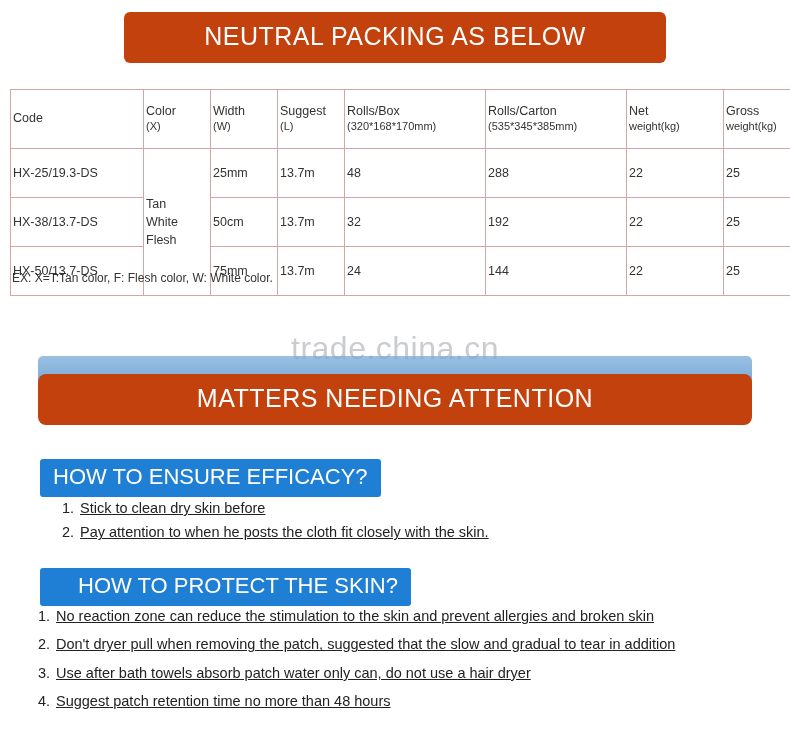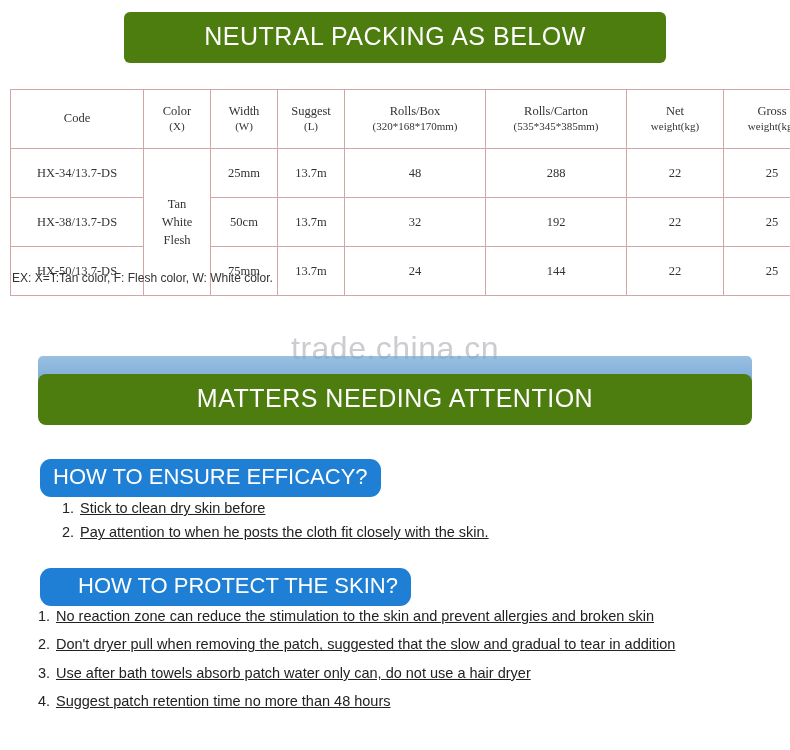"NEUTRAL PACKING AS BELOW" .banner { background: #4d7c0f -> #c2410c }
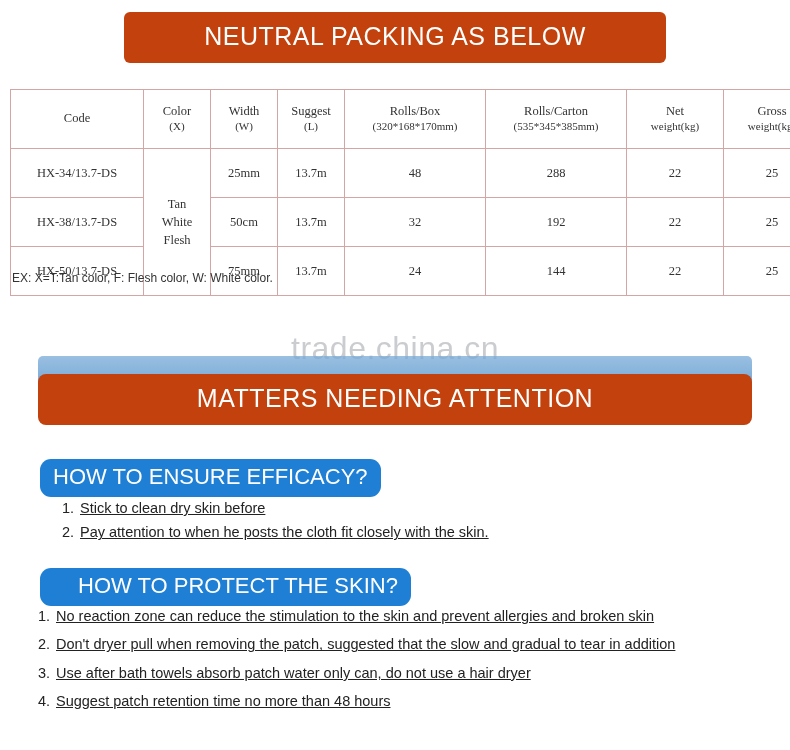"Code" table.spec td, table.spec th { font-family: Liberation Serif, serif -> none; text-align: center -> none }
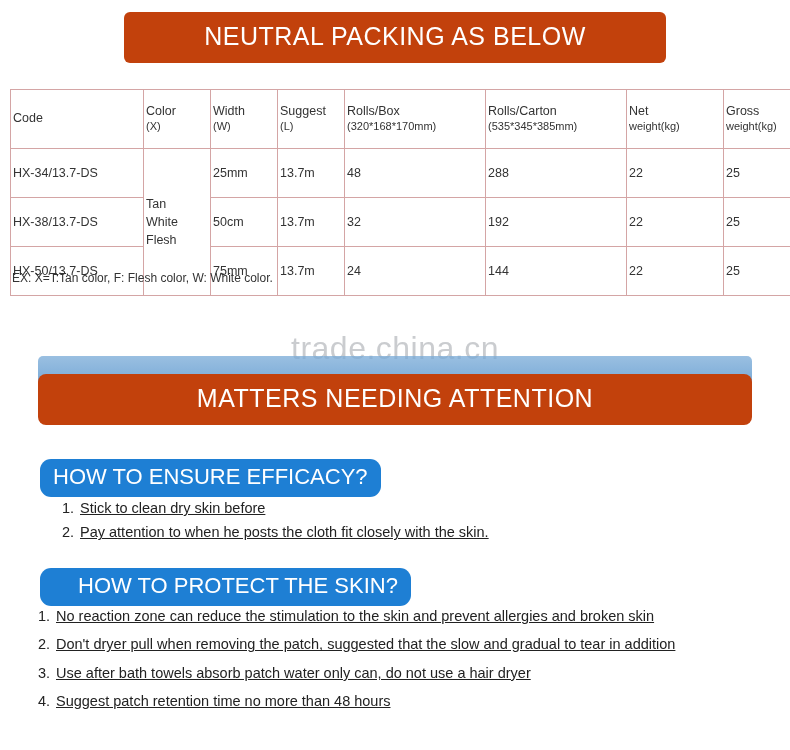"HX-34/13.7-DS" td { text: HX-34/13.7-DS -> HX-25/19.3-DS }
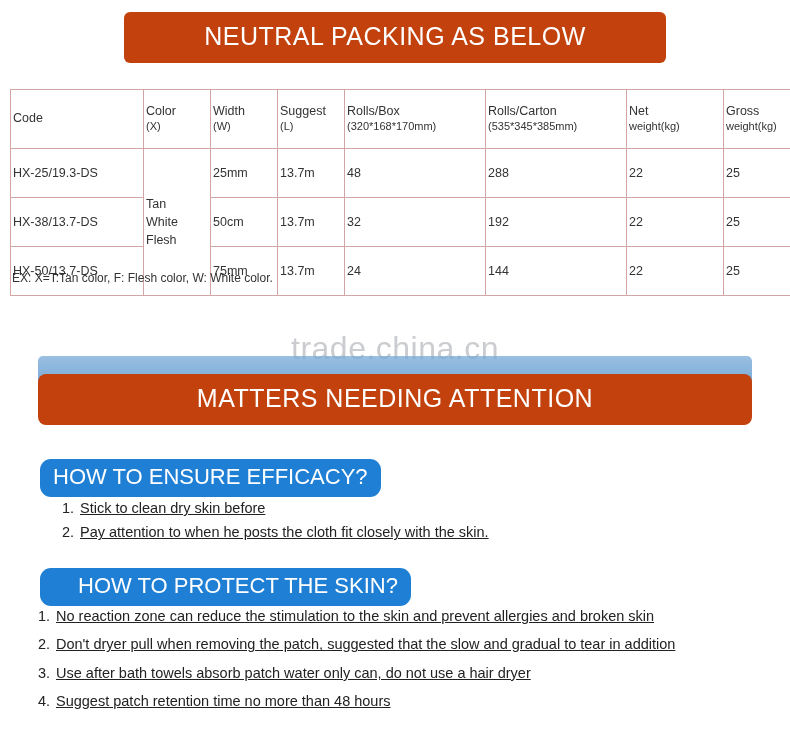"HOW TO ENSURE EFFICACY?" .sub-head { border-radius: 11px -> 3px }
